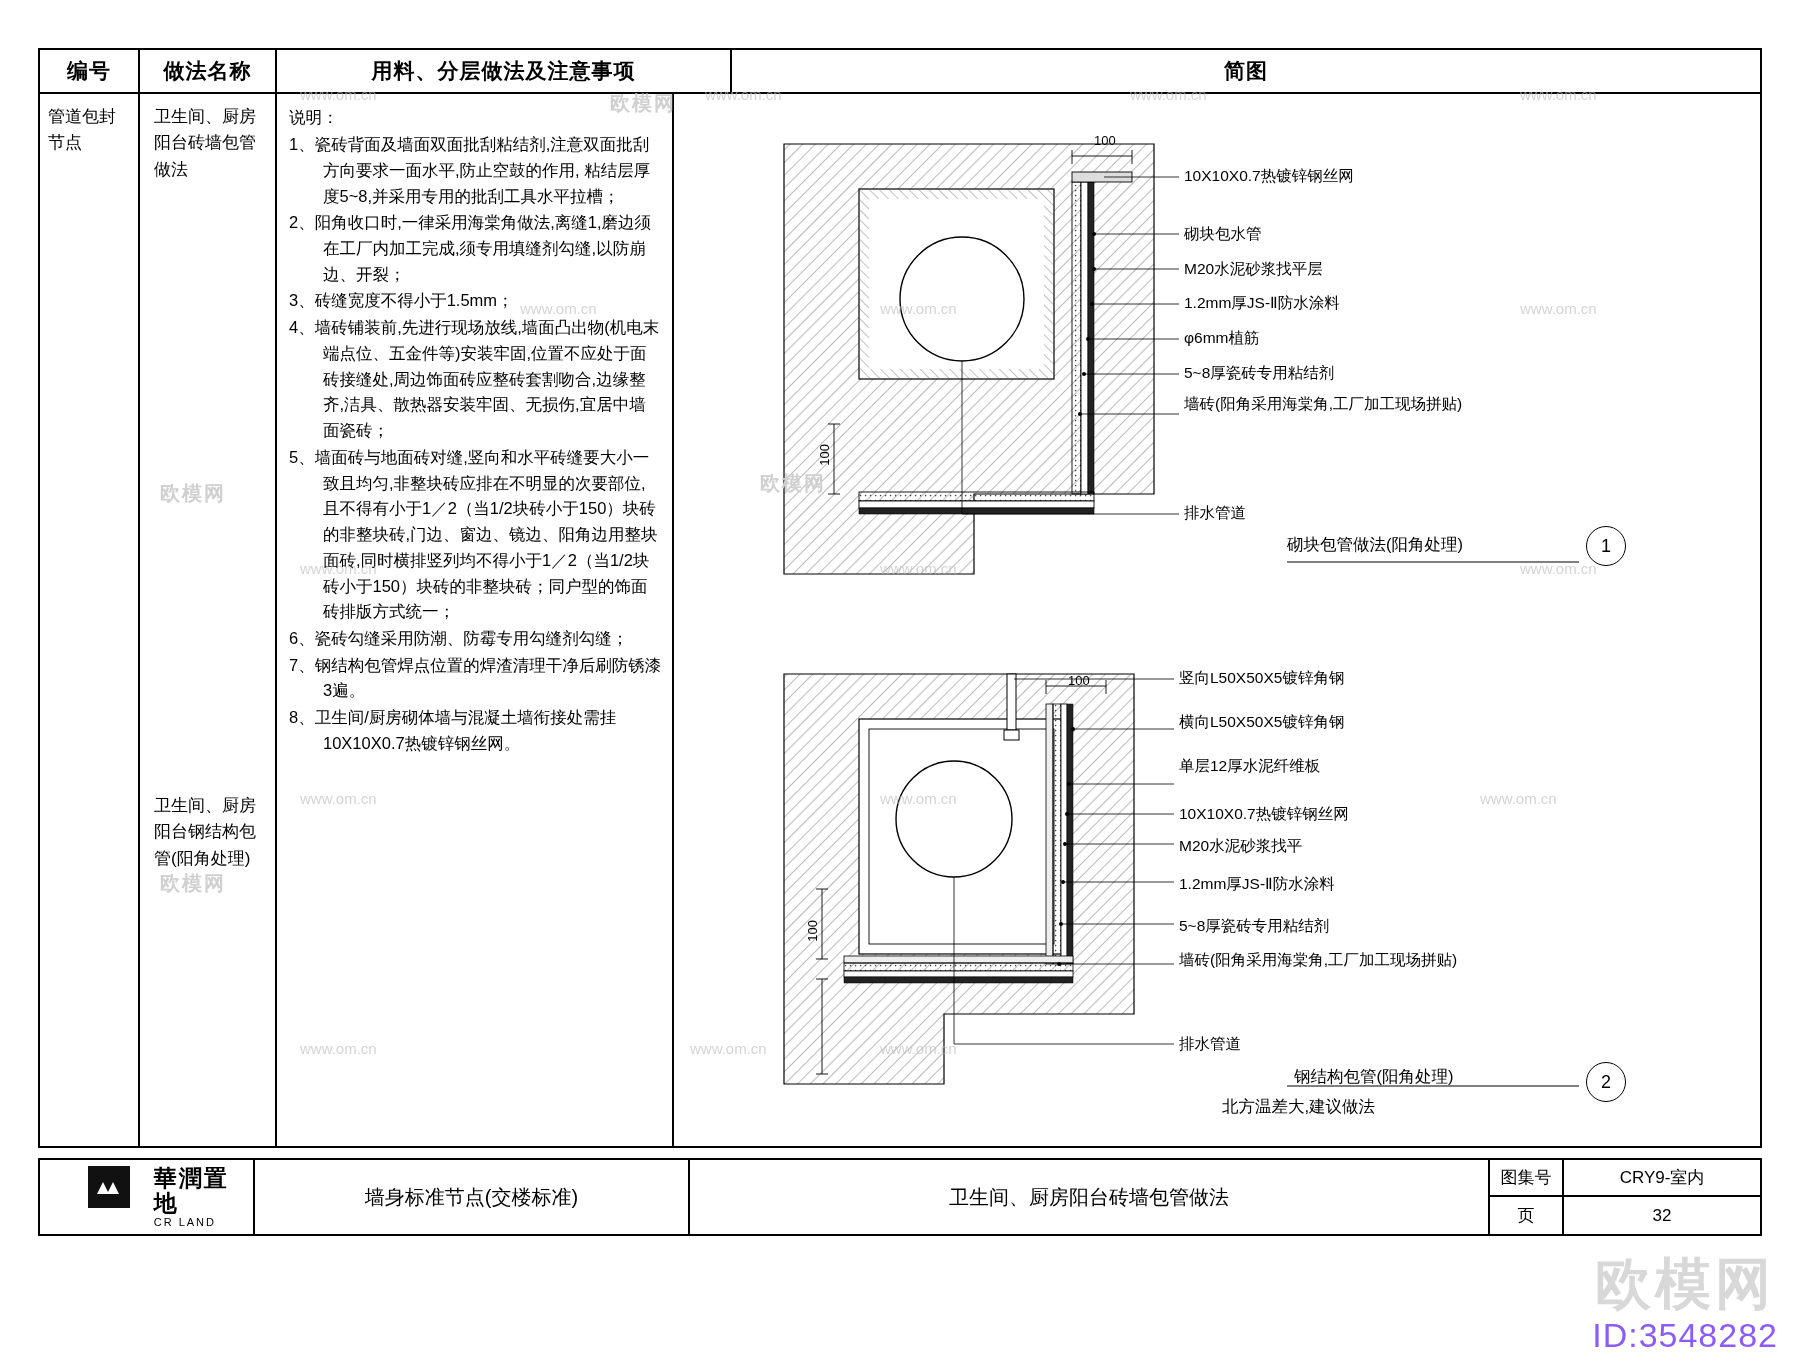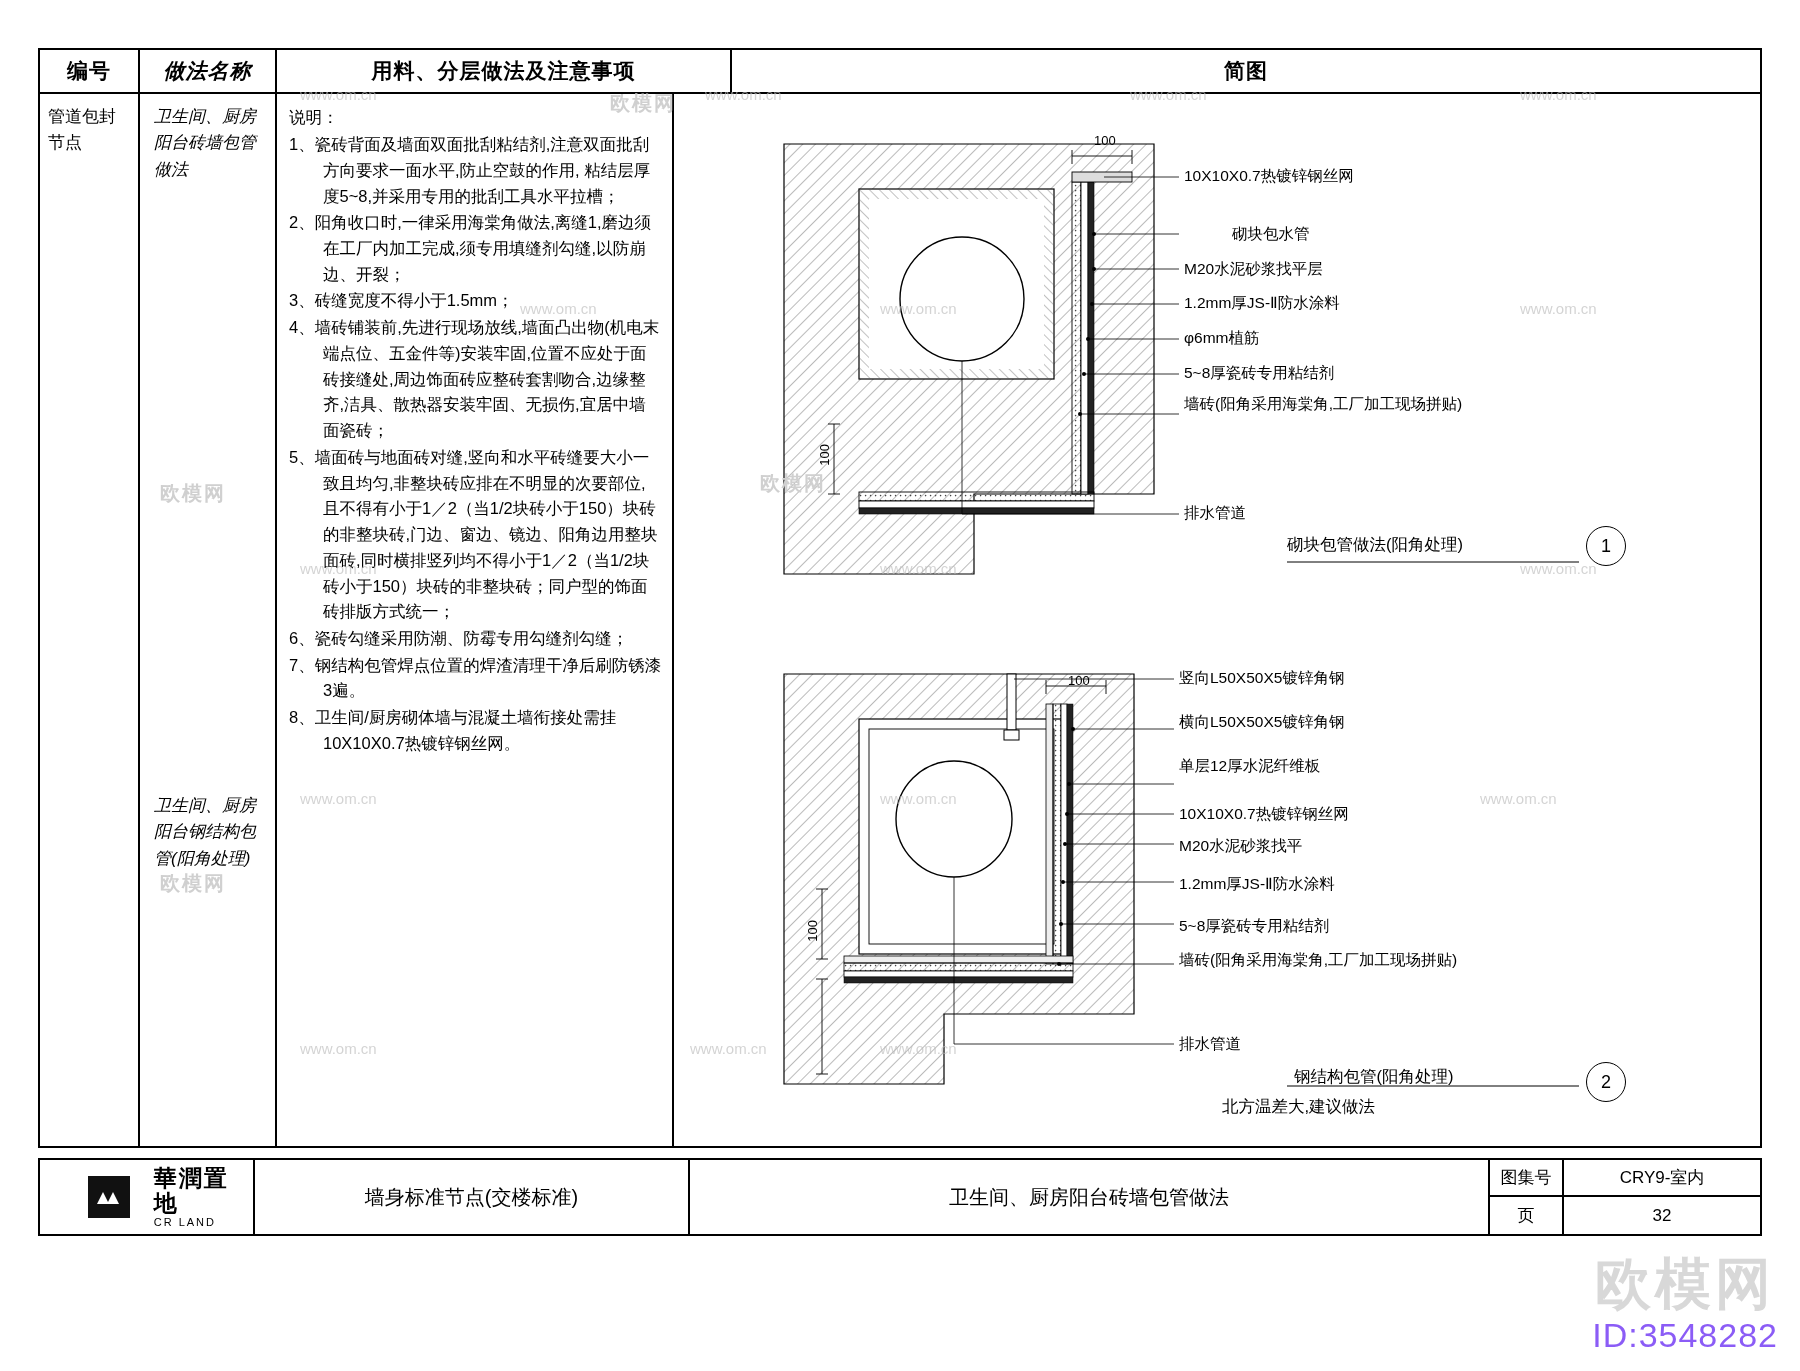"做法名称" .c-name { font-style: italic -> none }
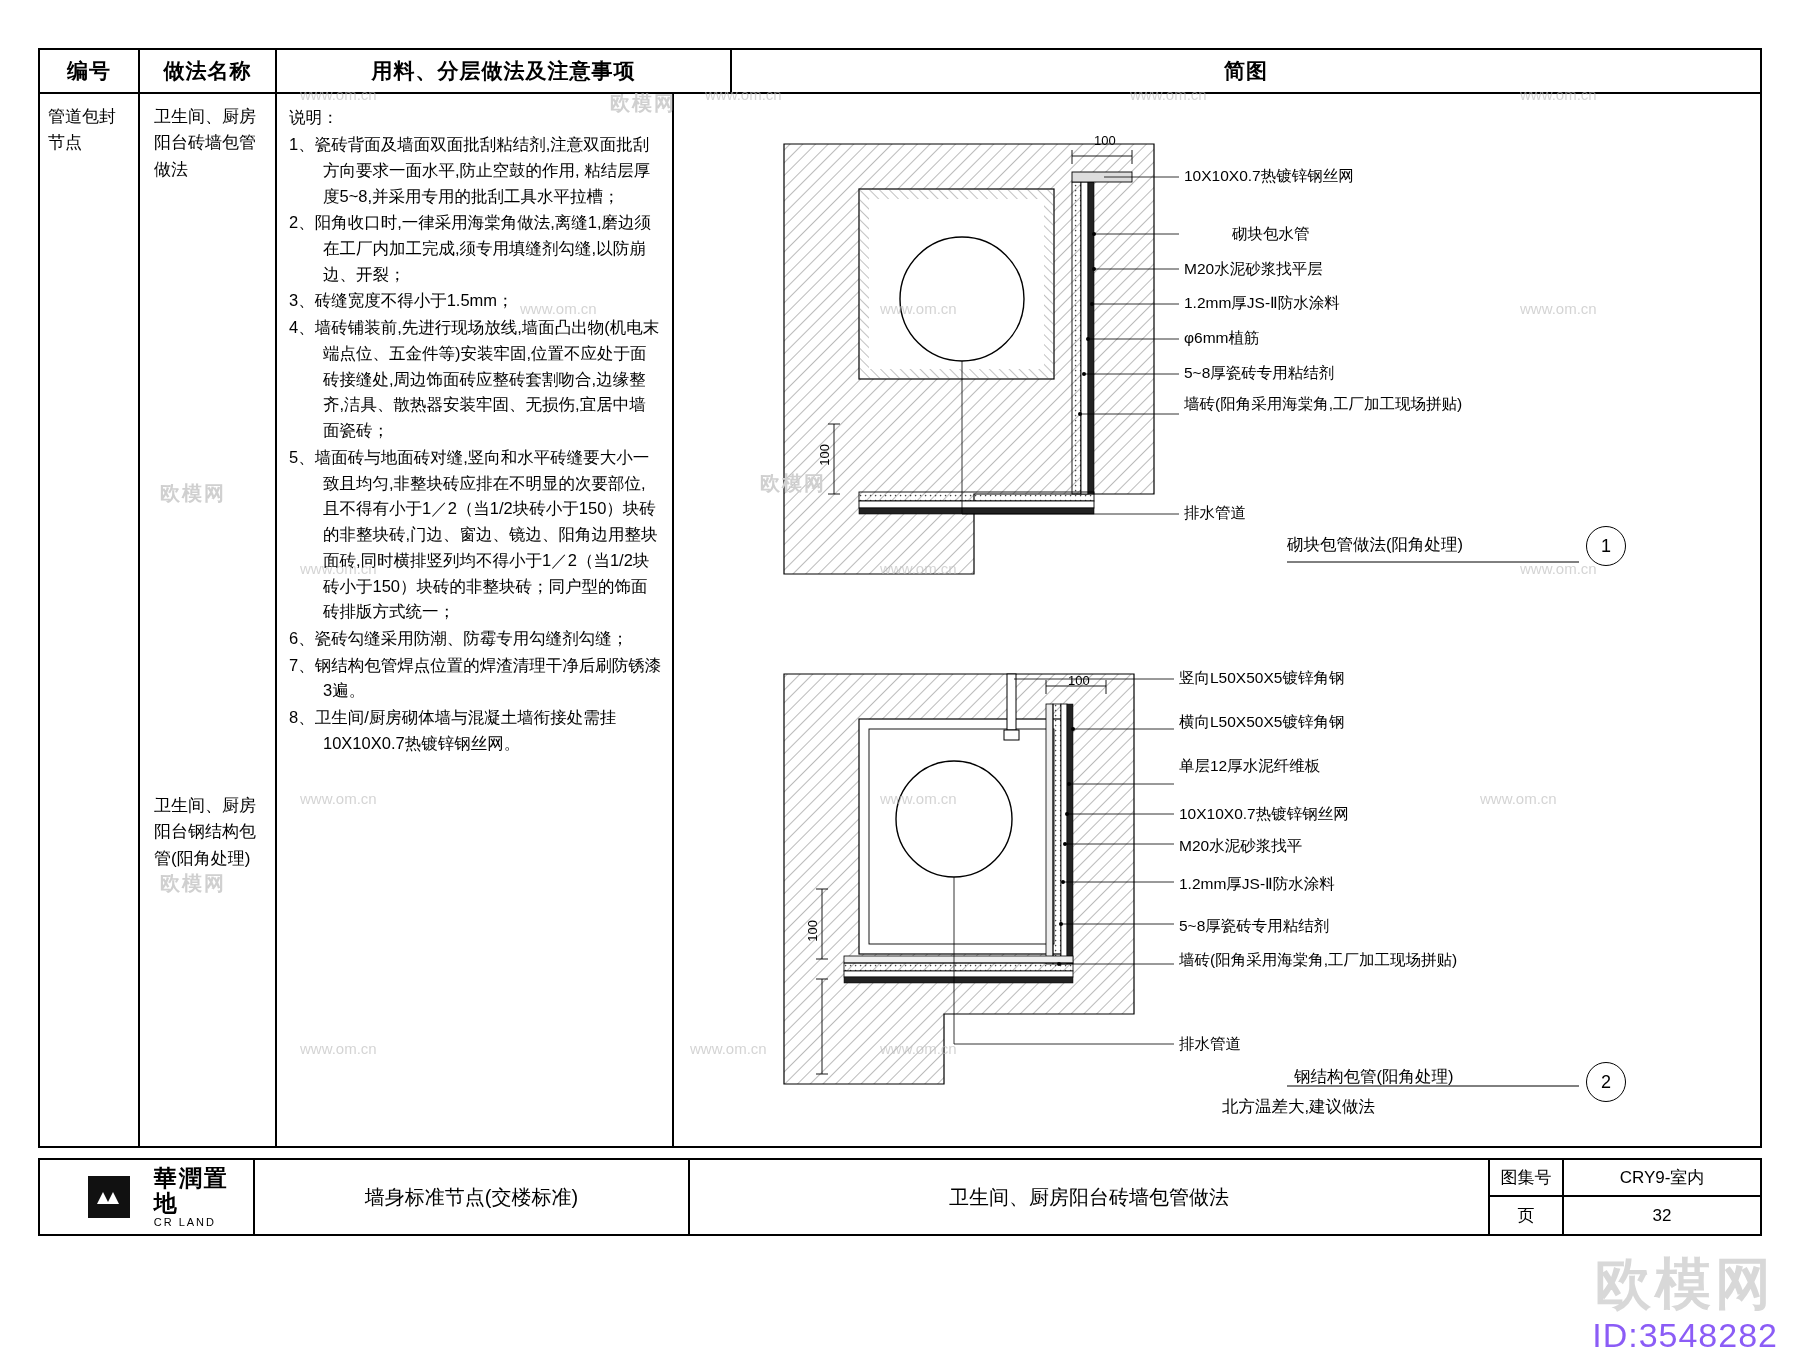"砌块包水管" div.lbl { margin-left: 48px -> none }
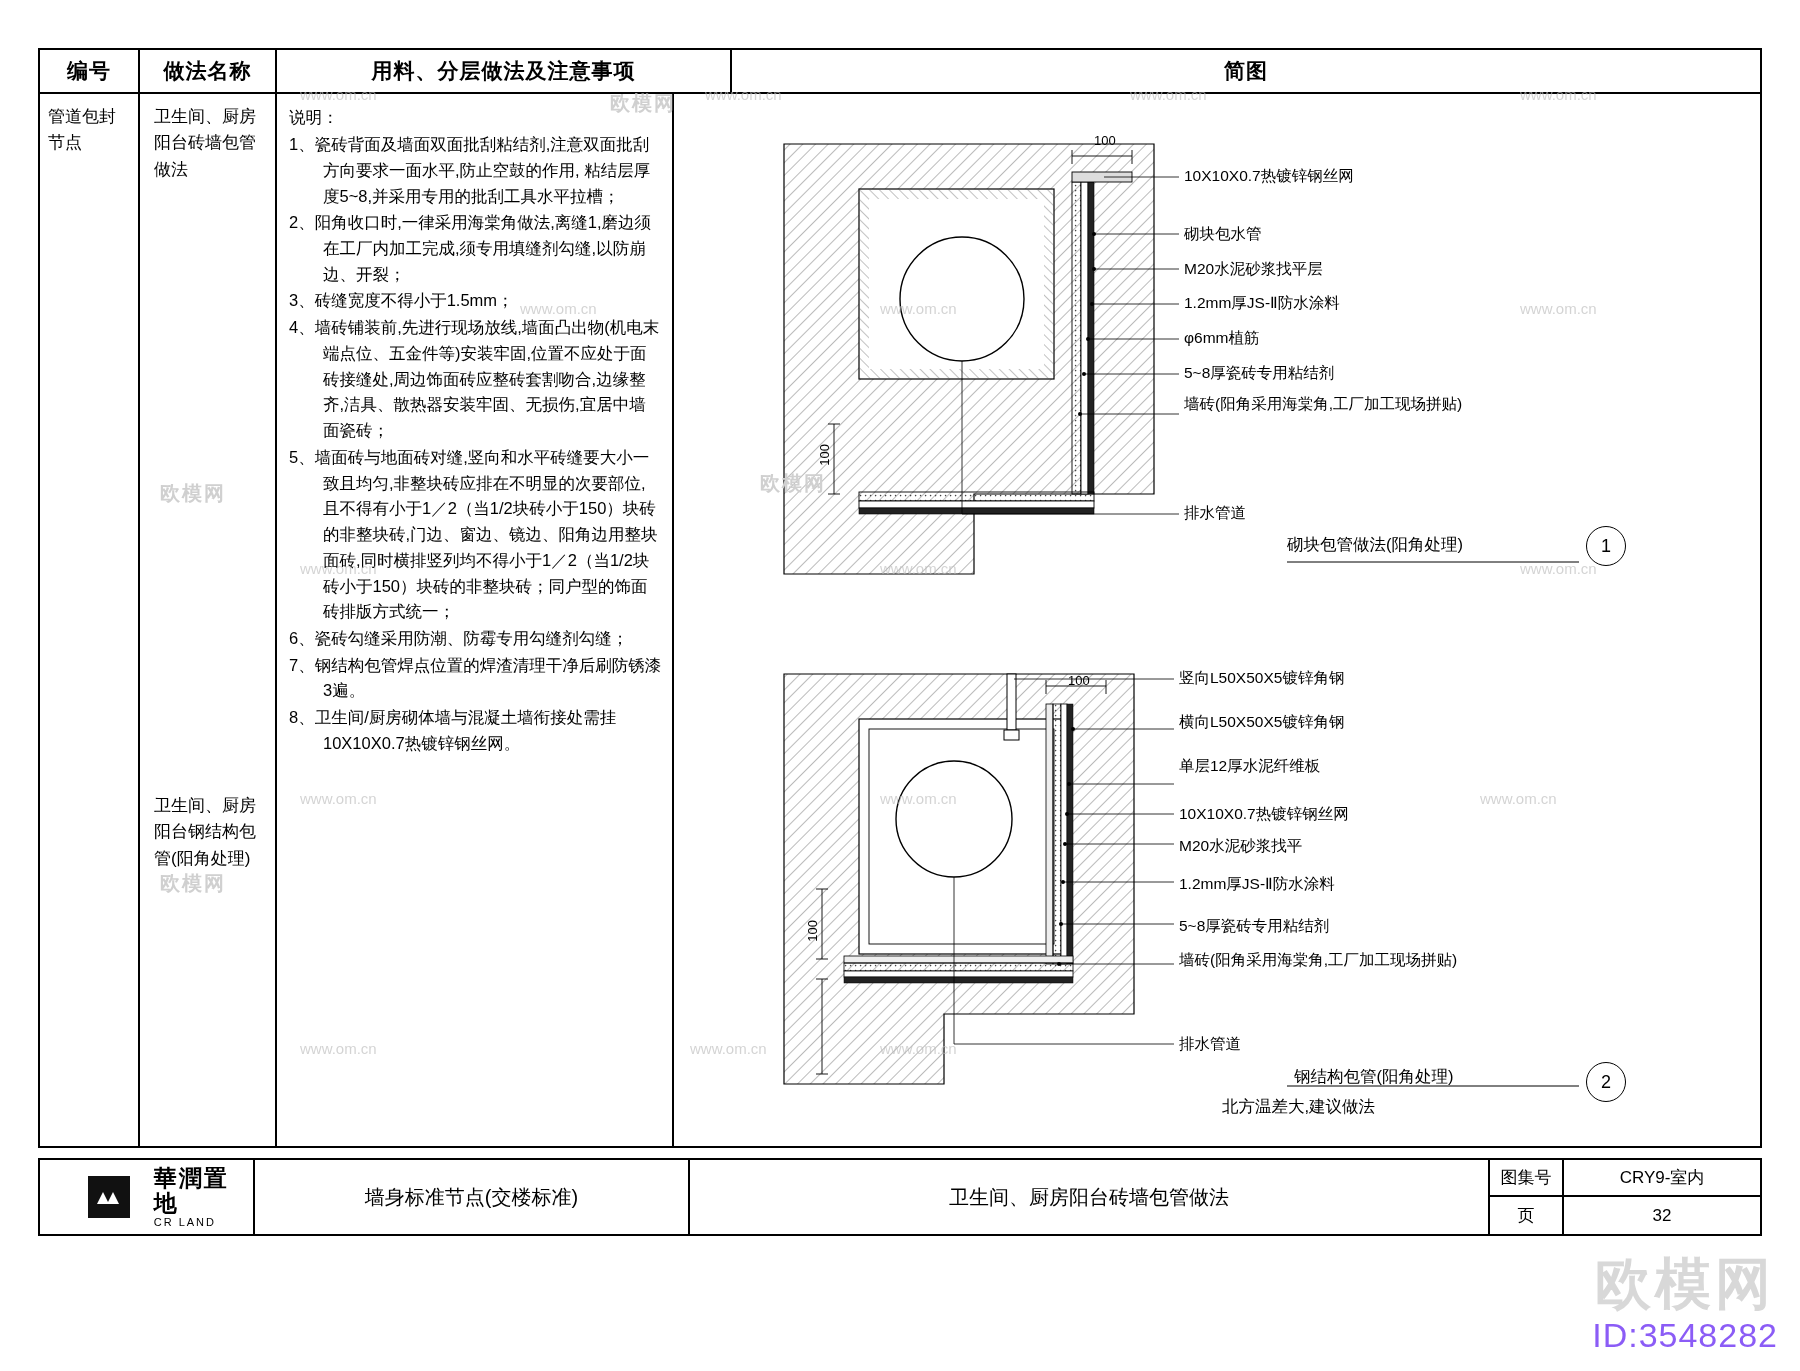"華潤置地" .logo-box { align-items: center -> none }
